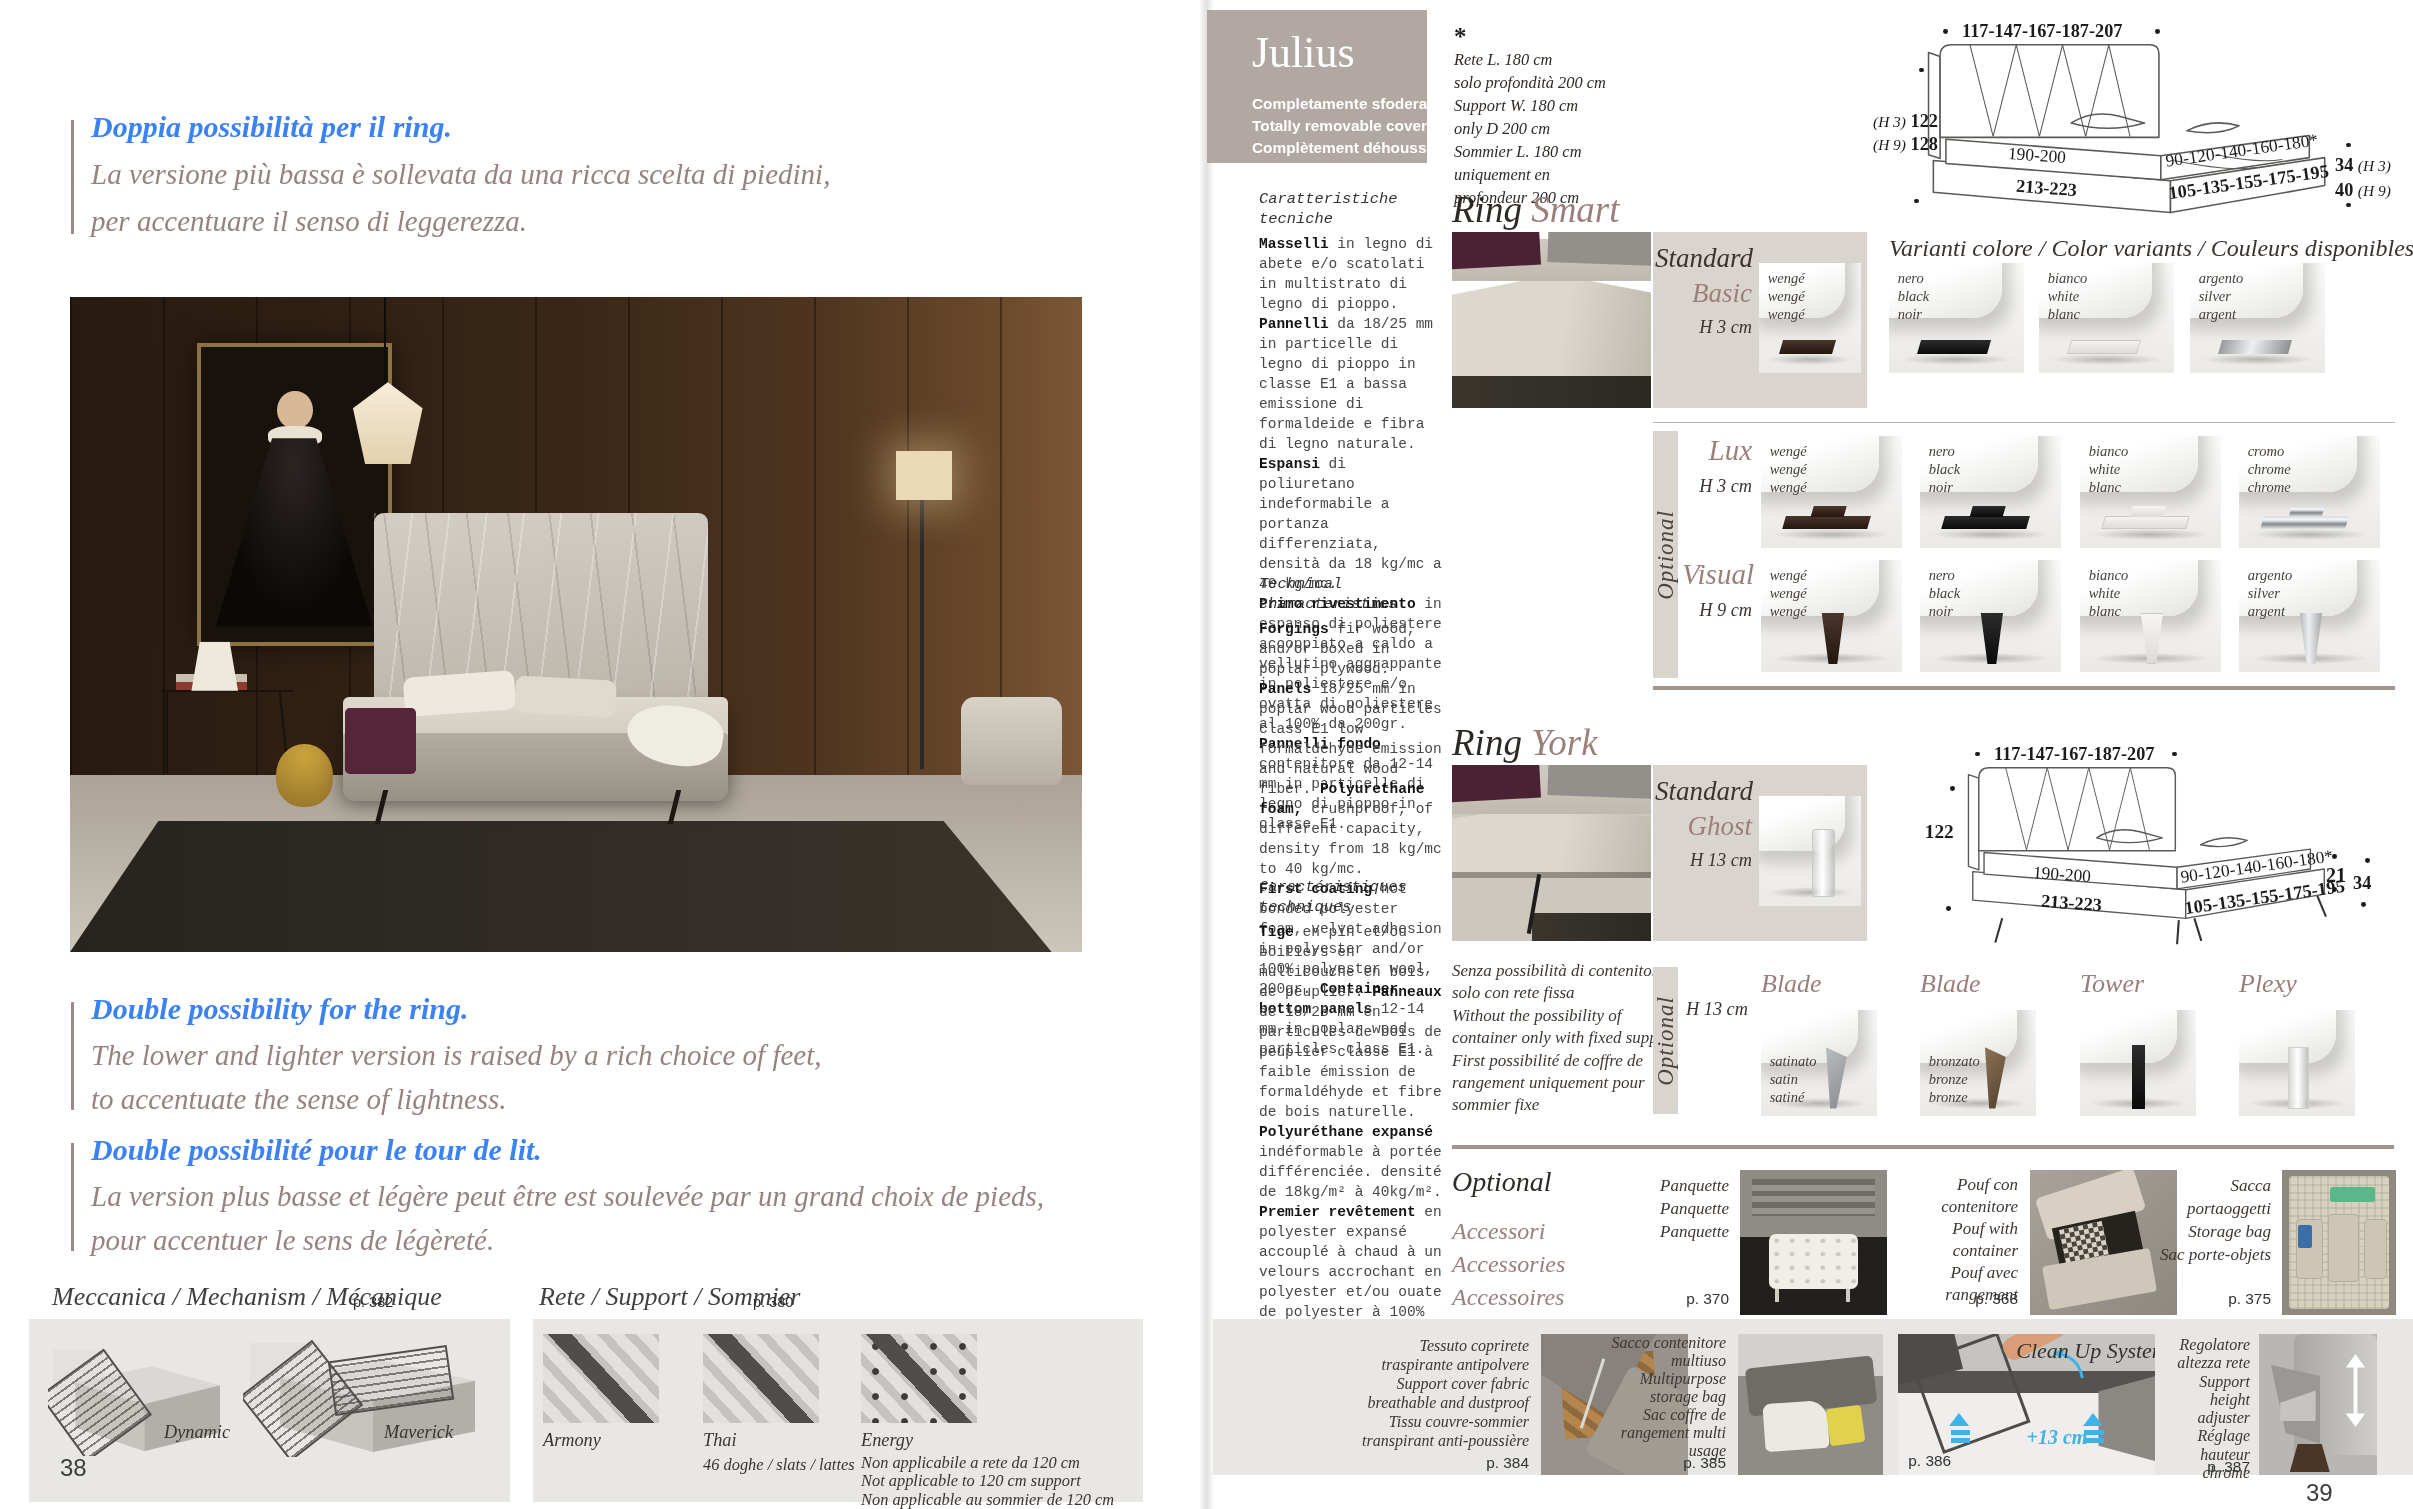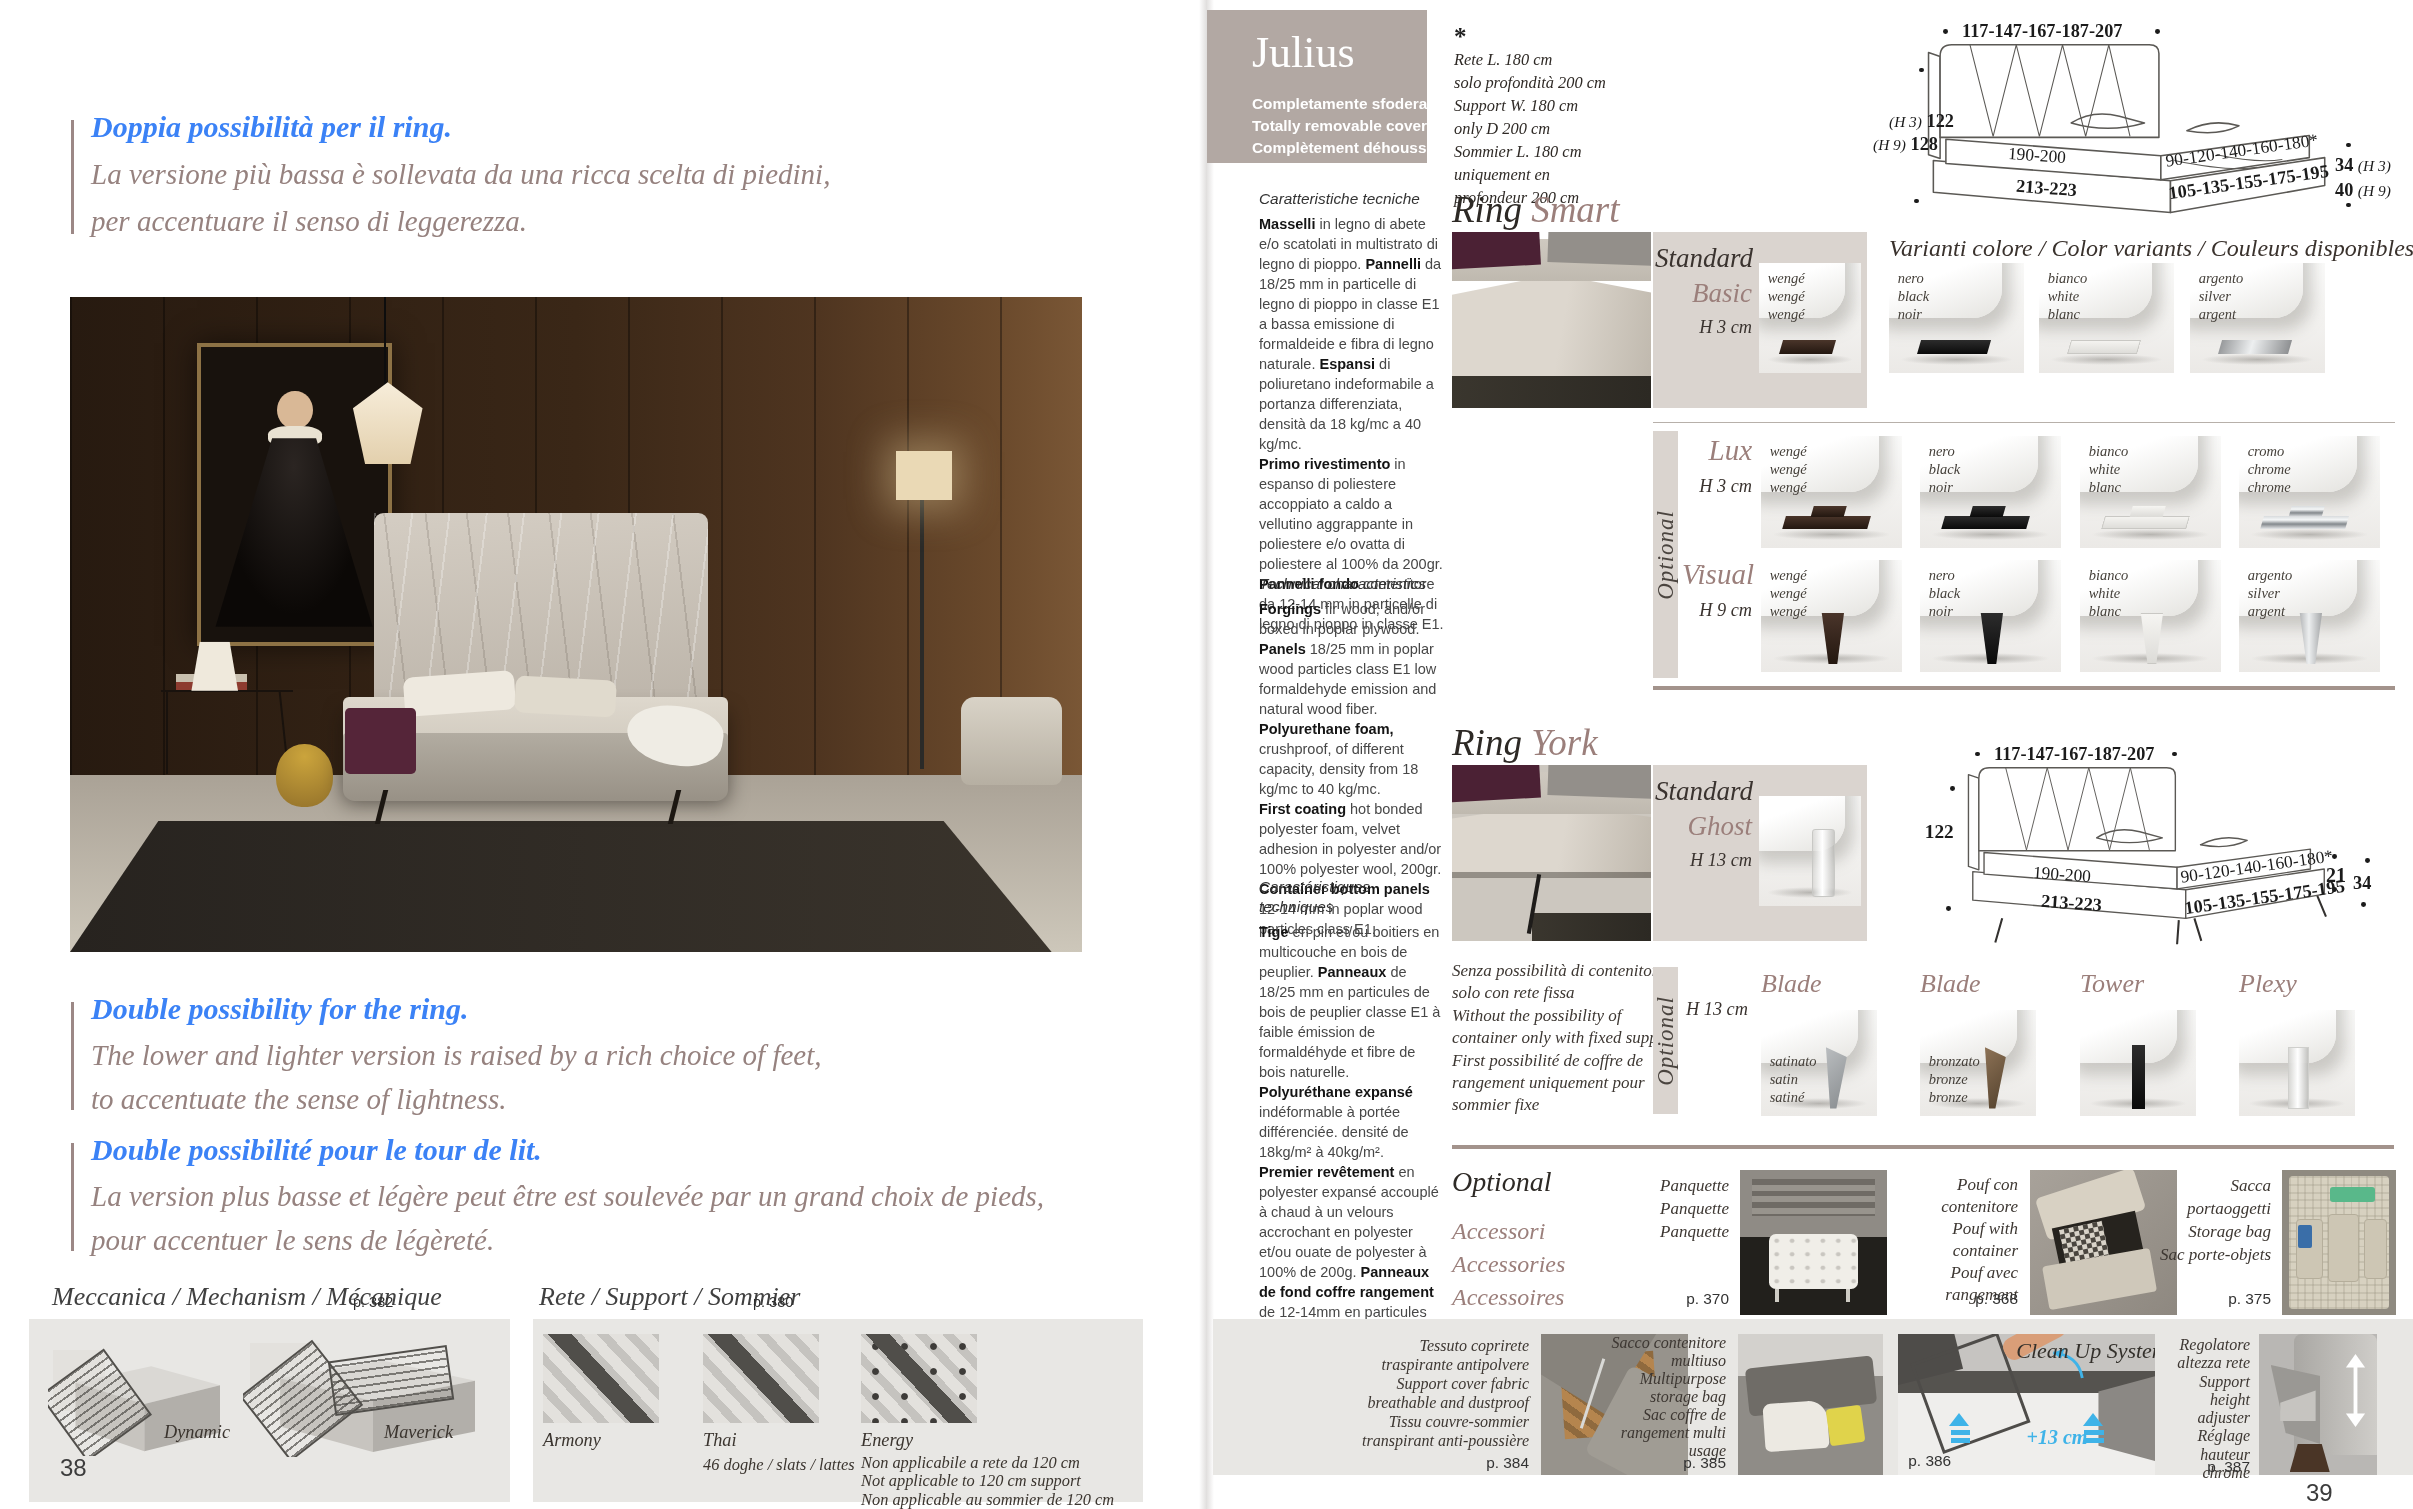"(H 3) 122" span.dim { left: 16px -> 0px }
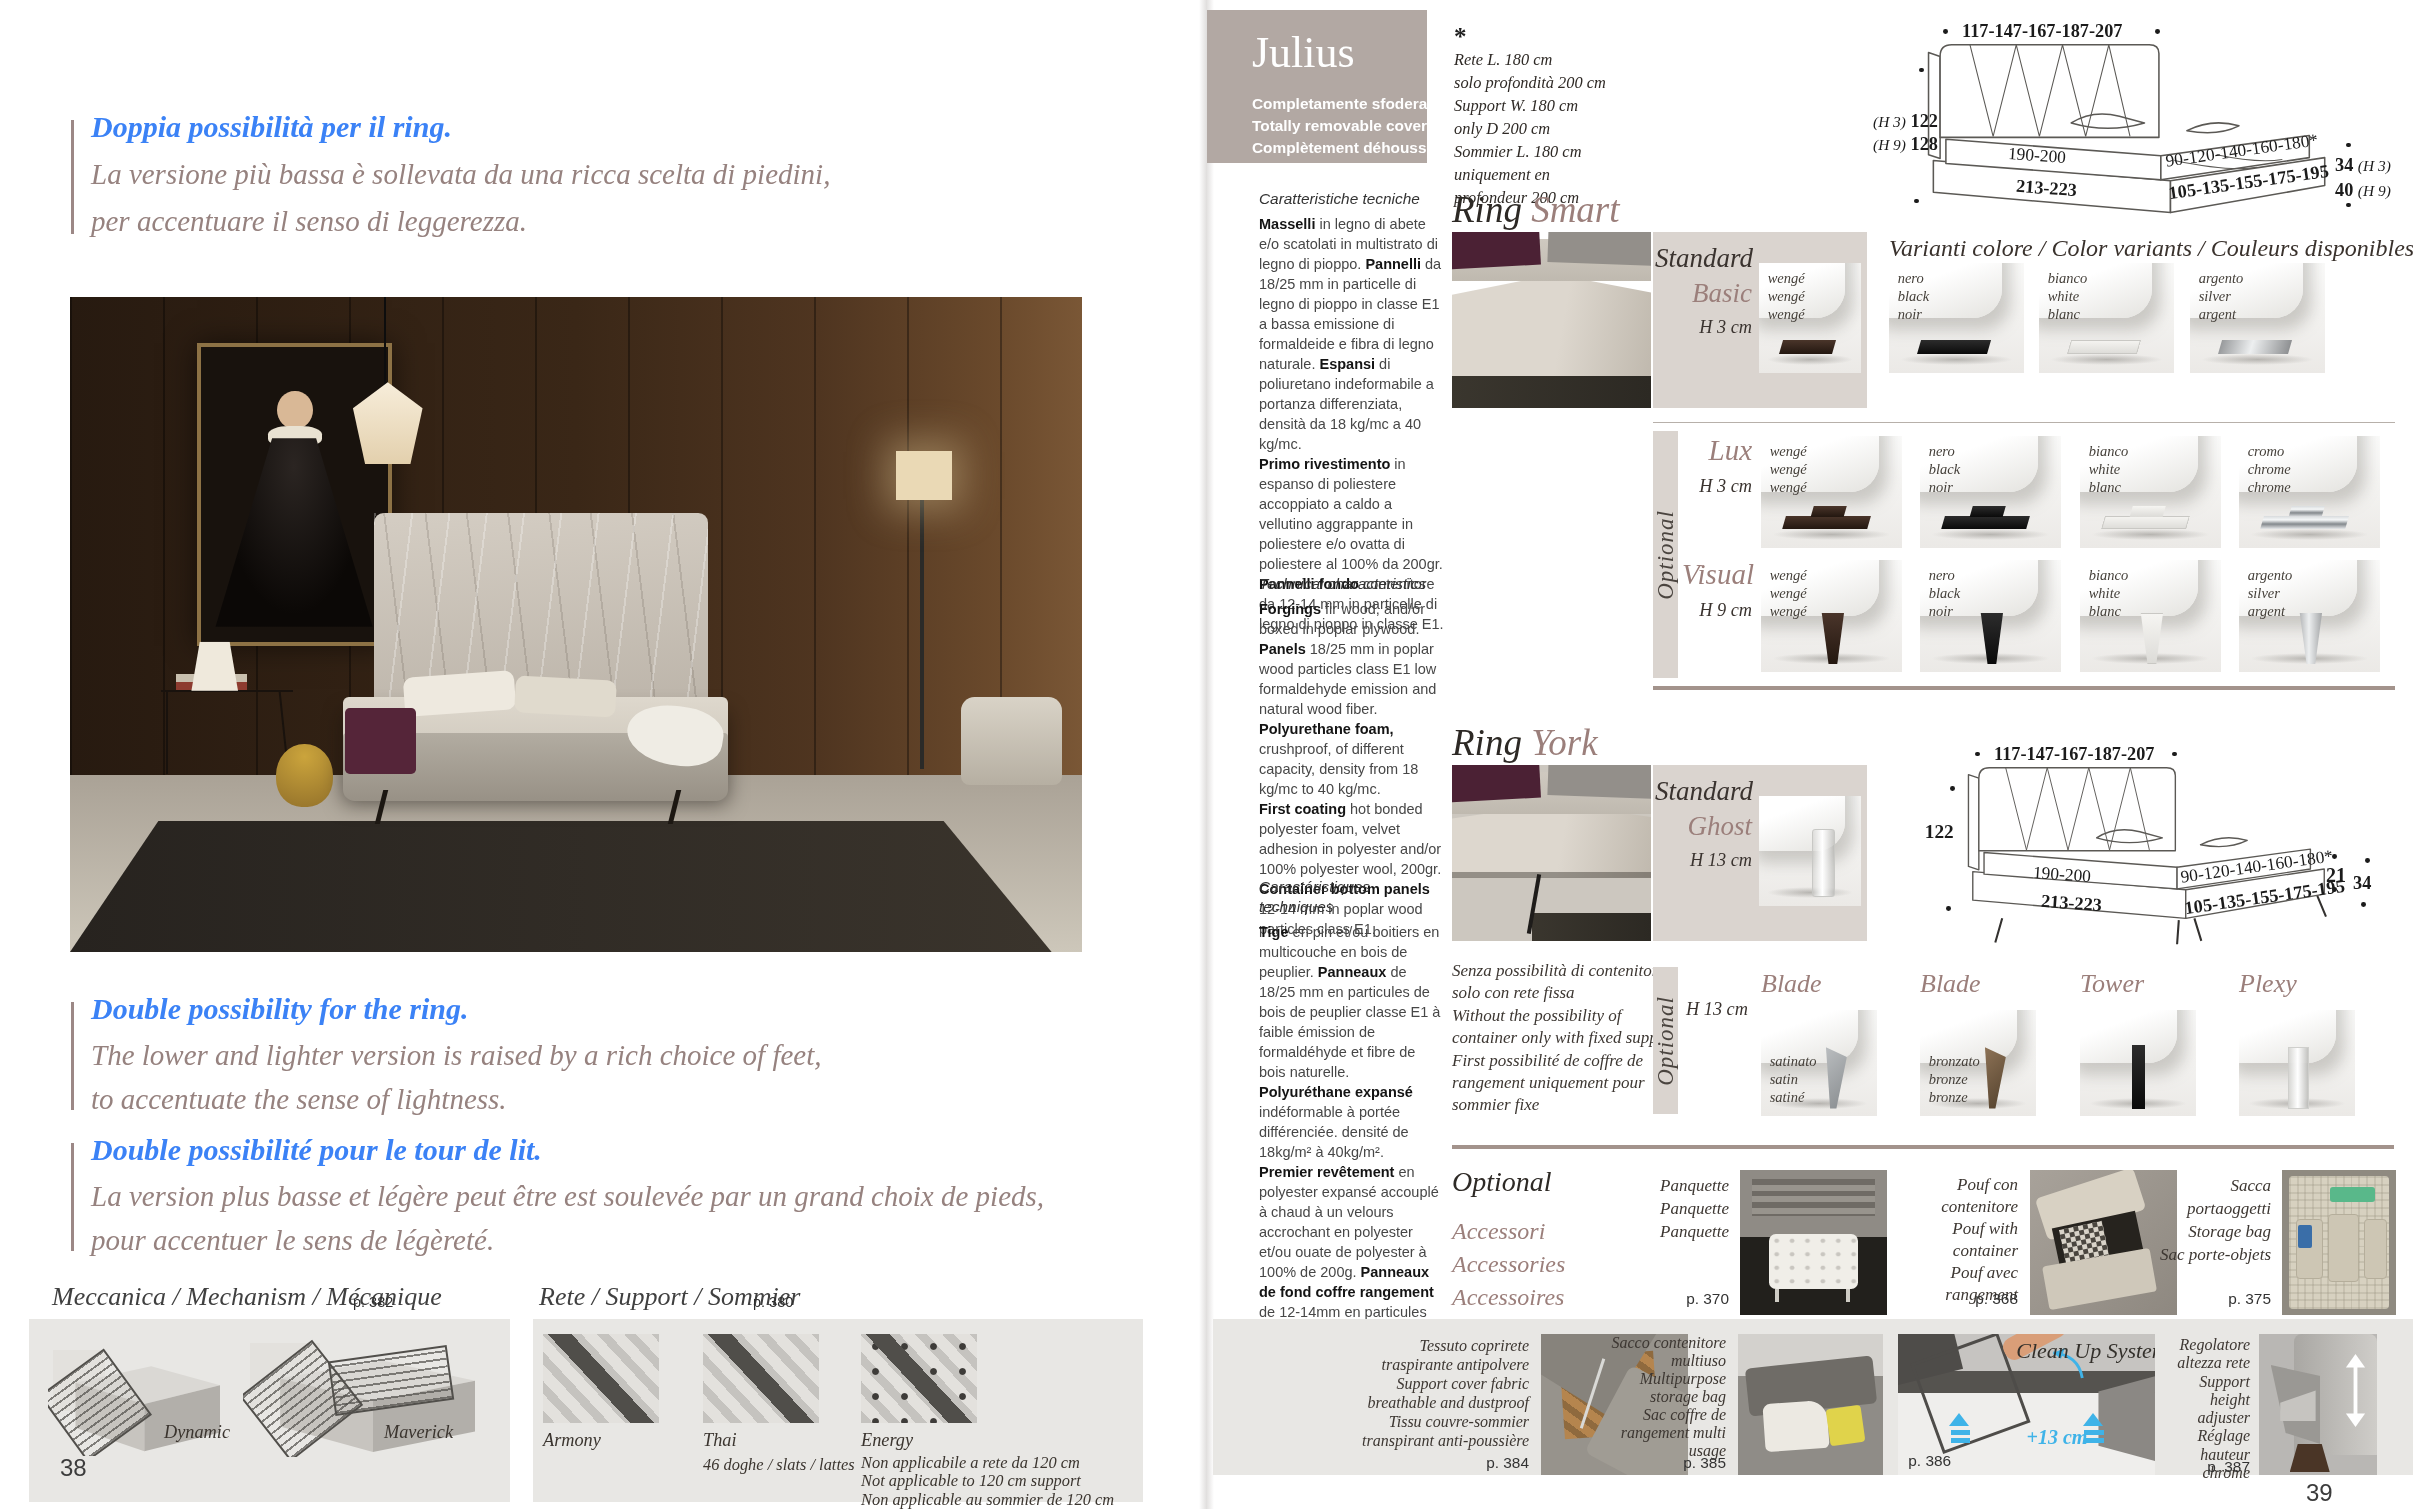"Caratteristiche tecniche" .tech p { font-family: none -> Liberation Mono, monospace }
